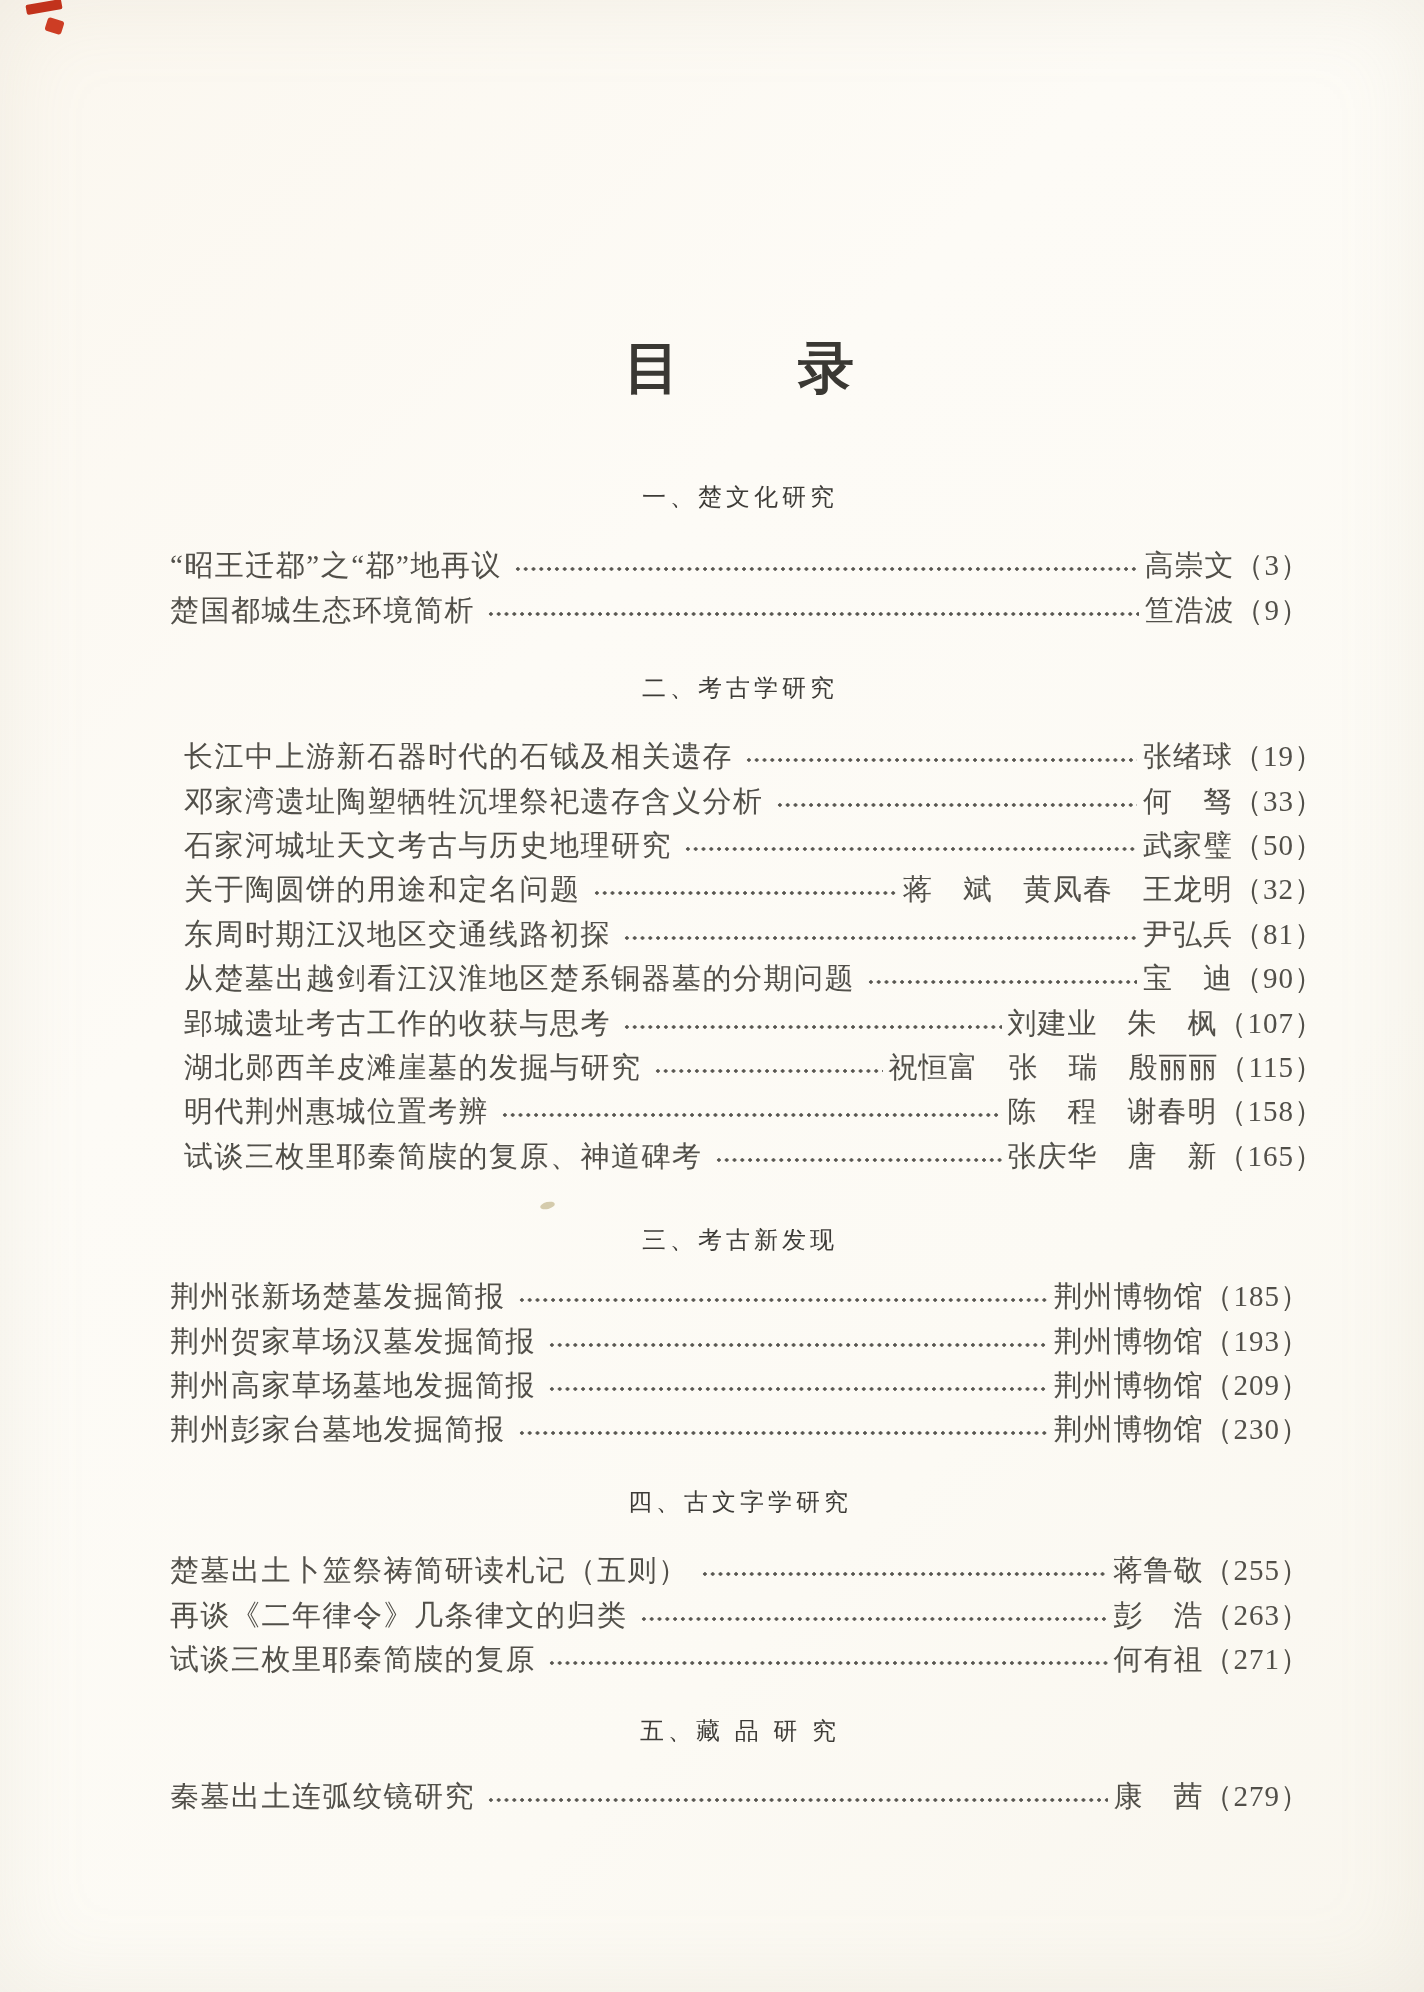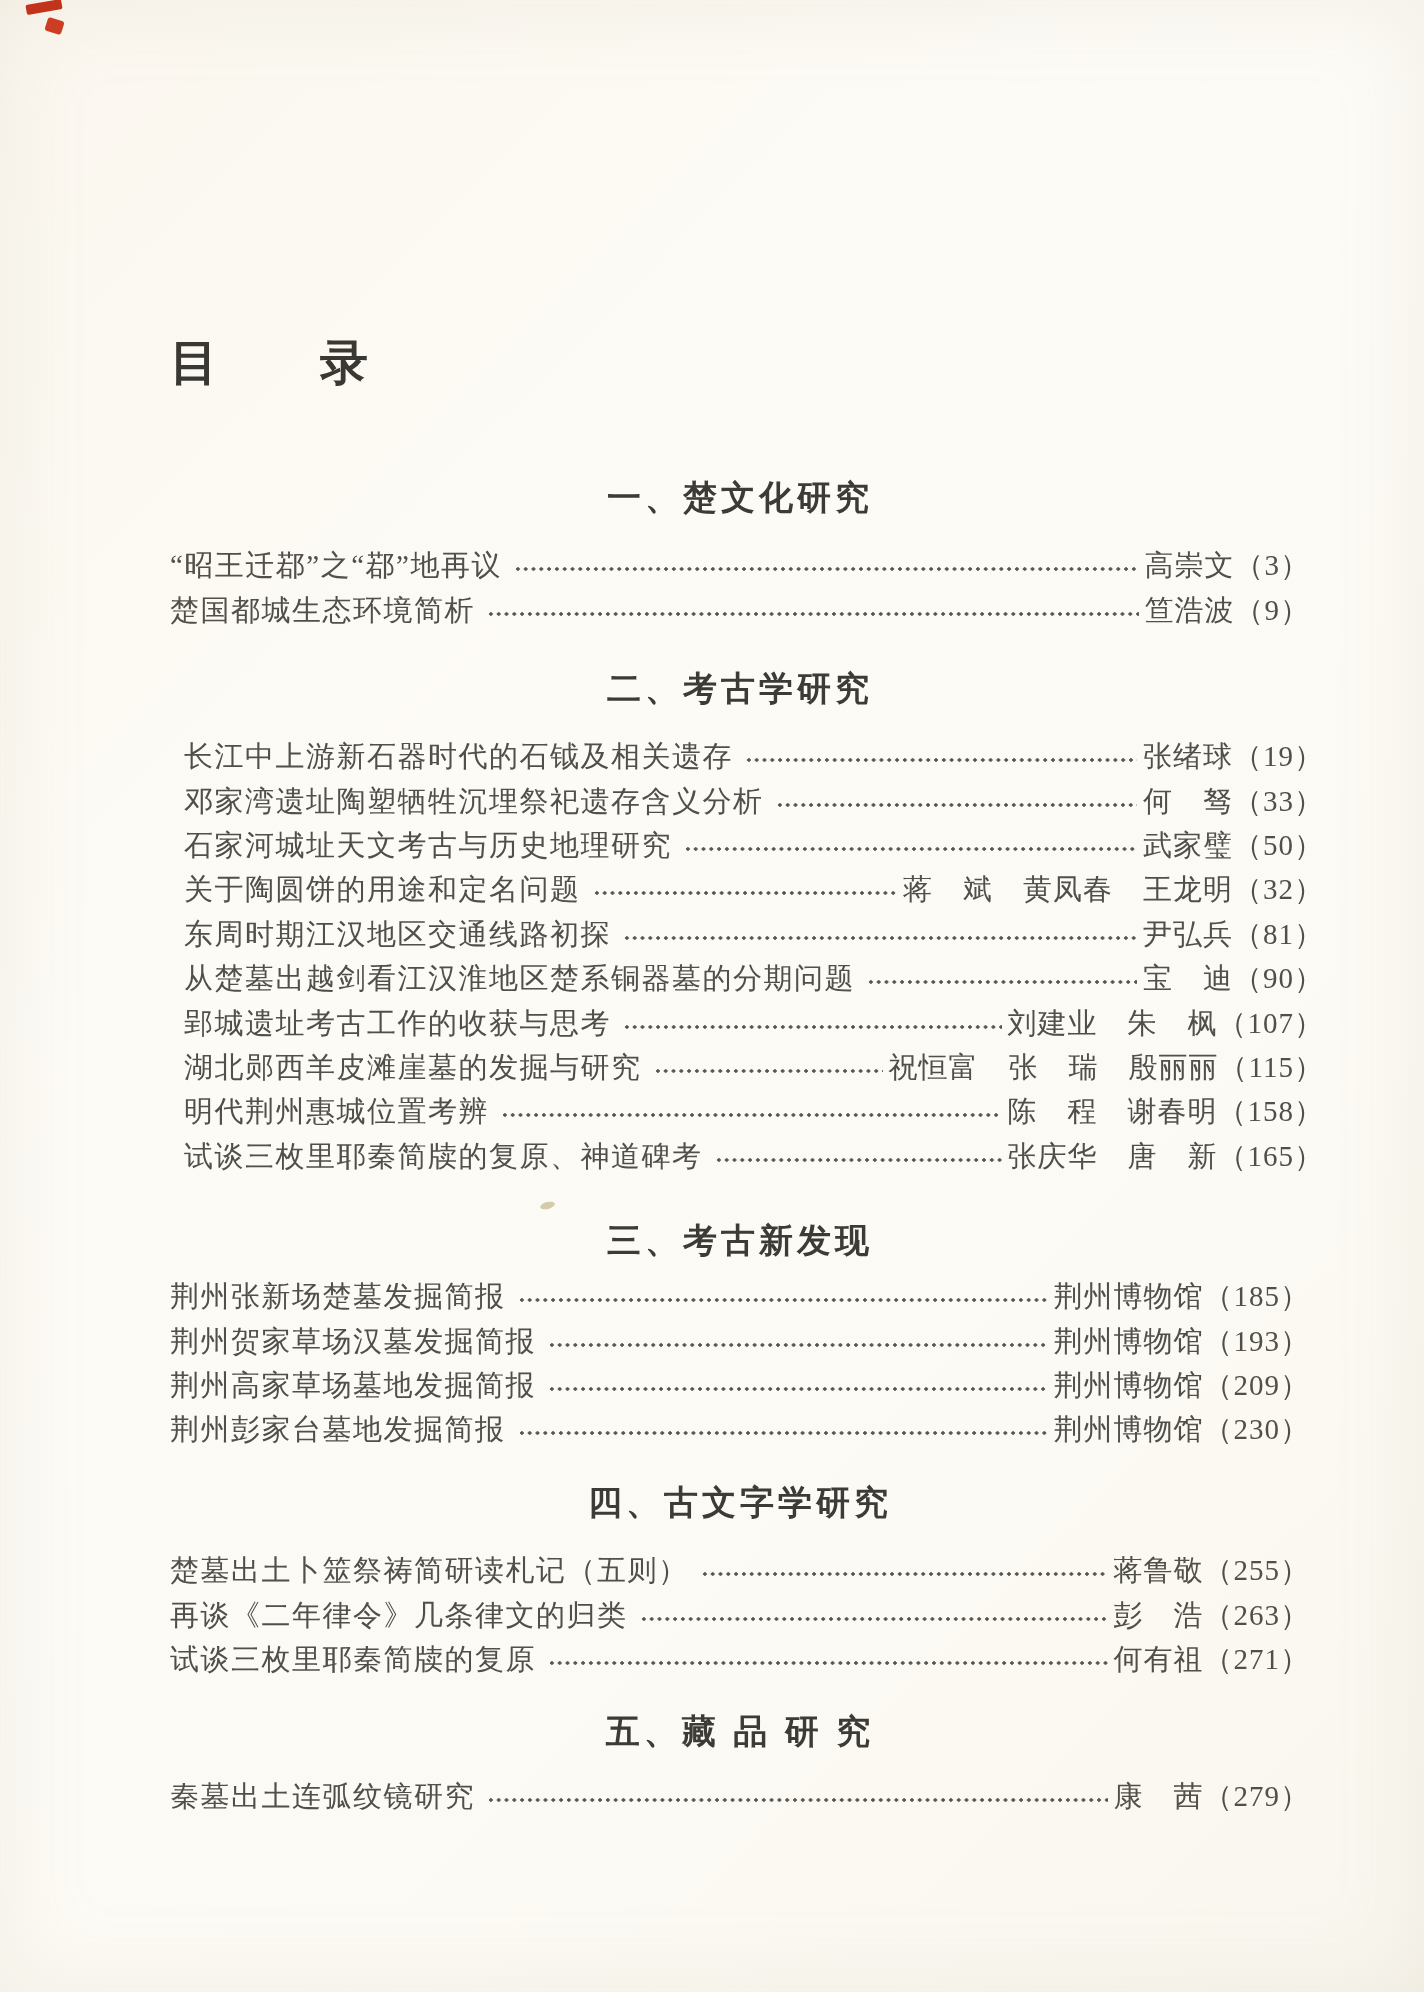"目 录" .title { font-size: 48px -> 56px; text-align: none -> center }
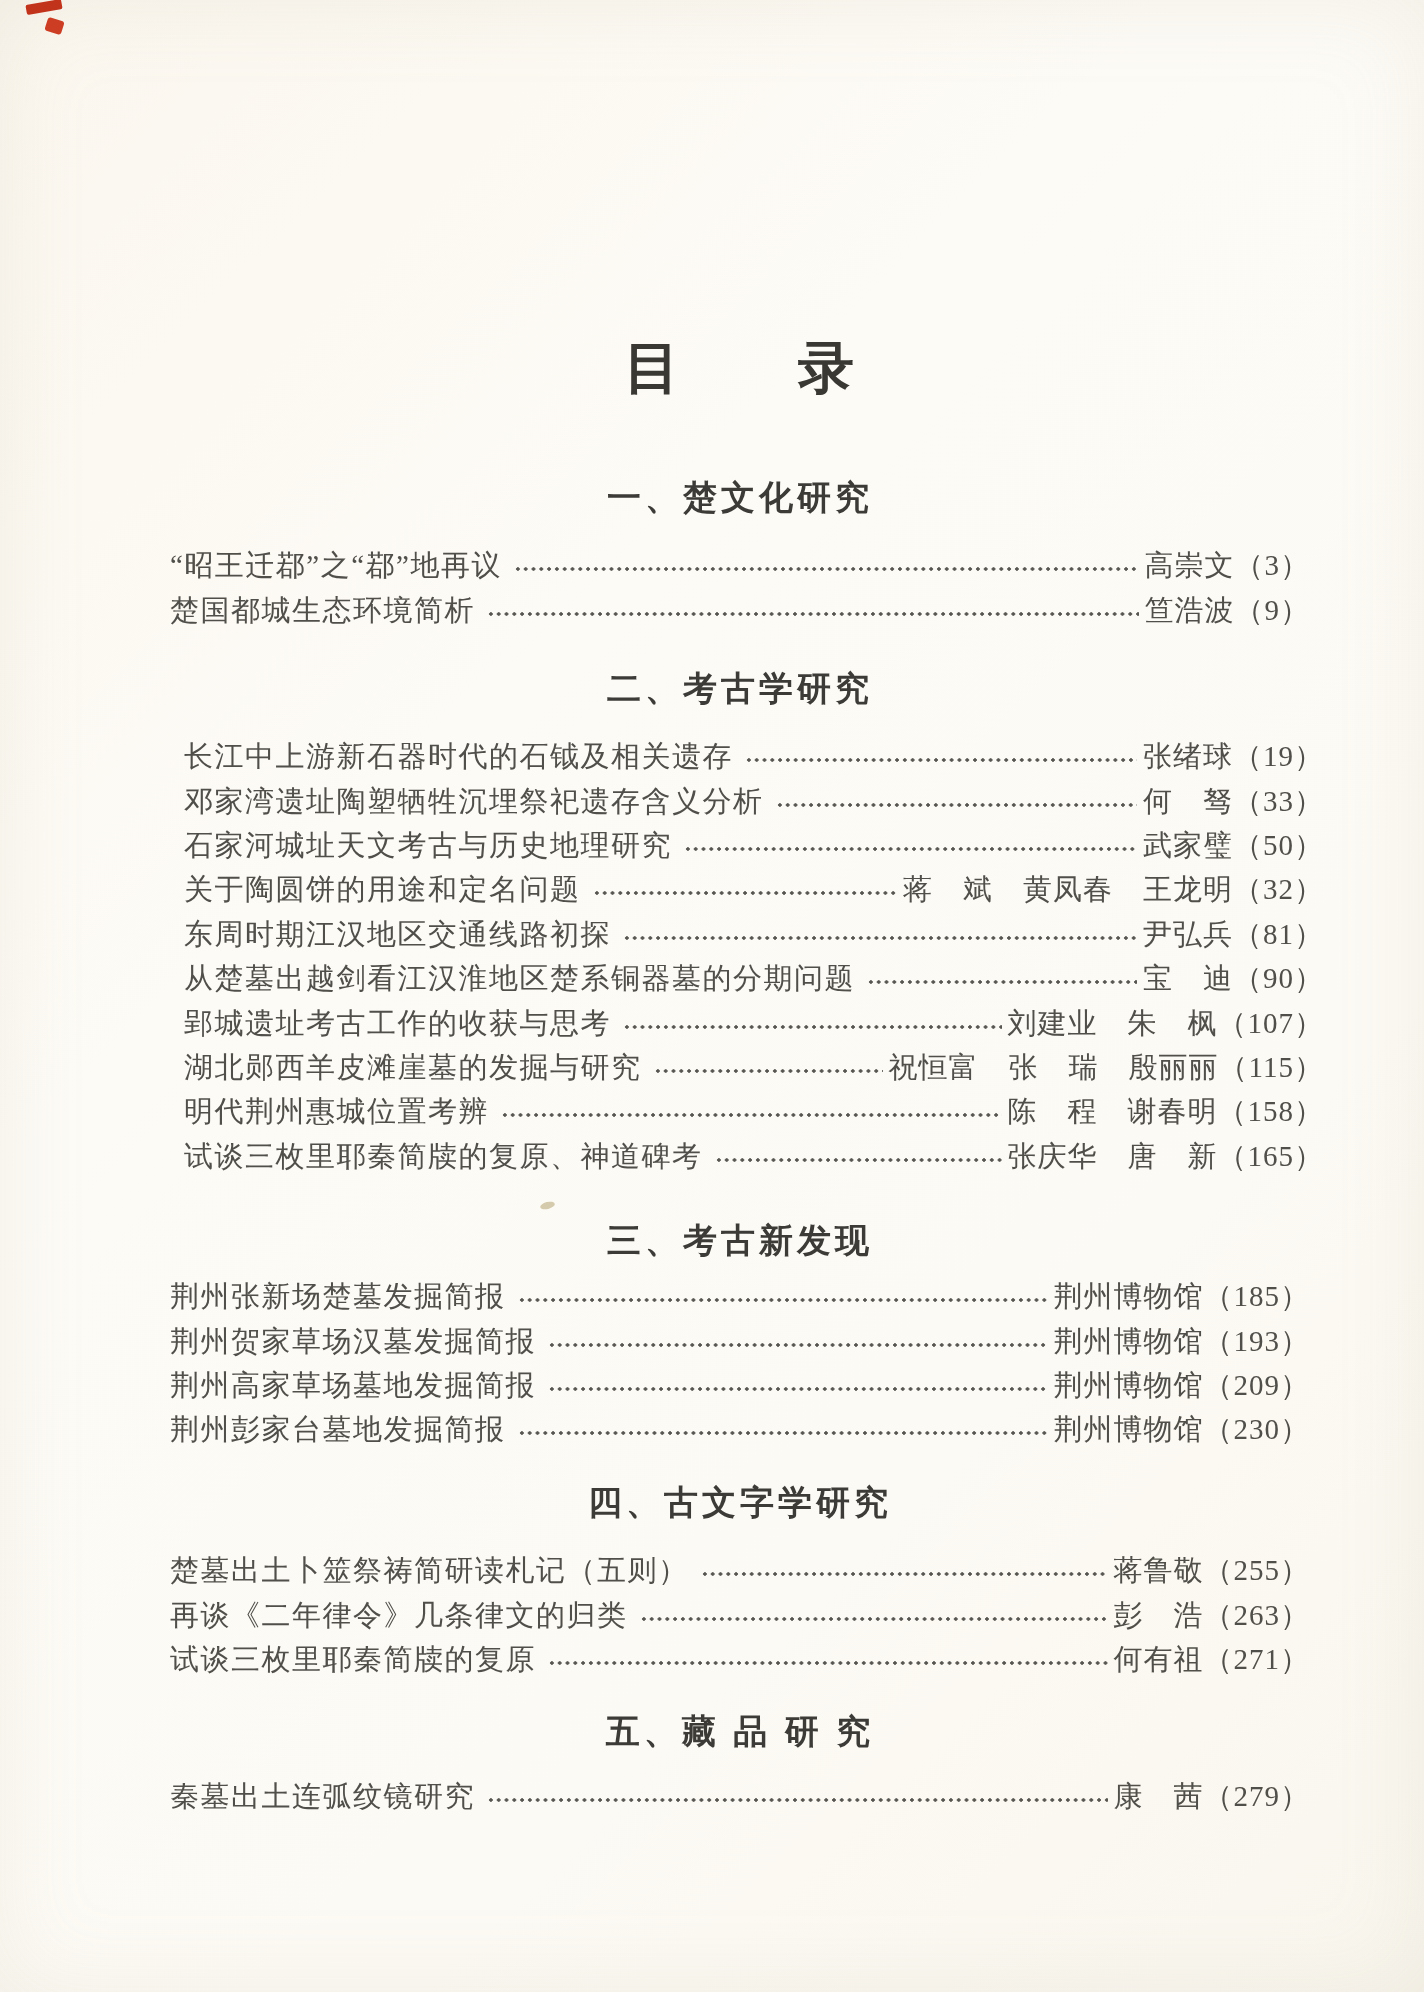"一、楚文化研究" .toc-section h2 { font-size: 34px -> 24px; font-weight: 700 -> 400 }
